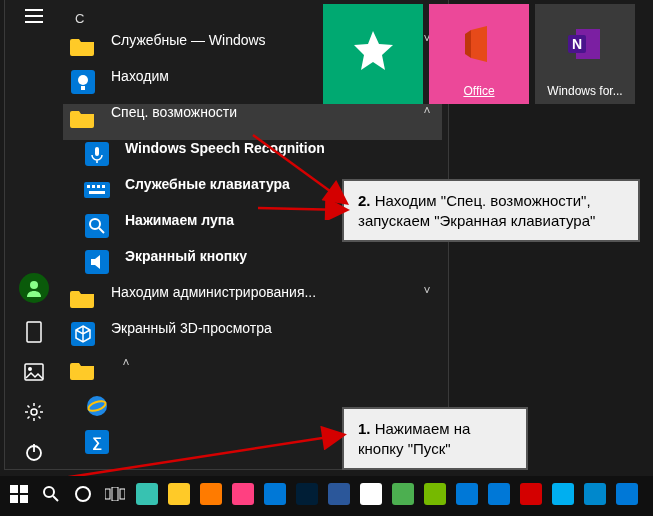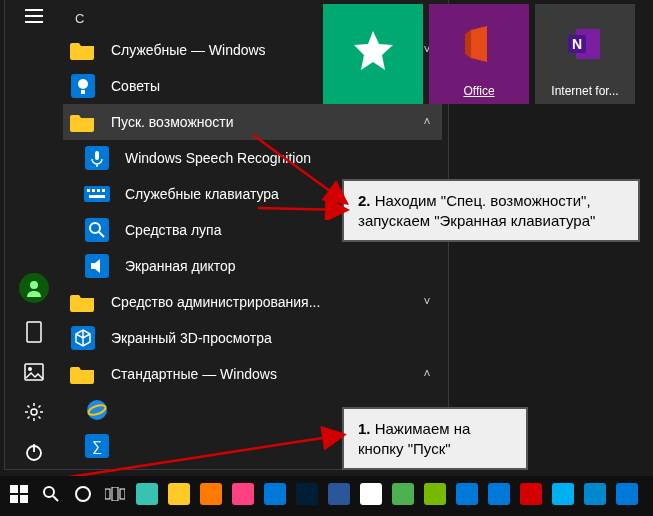"Служебные — Windows" .row { align-items: center -> flex-start }
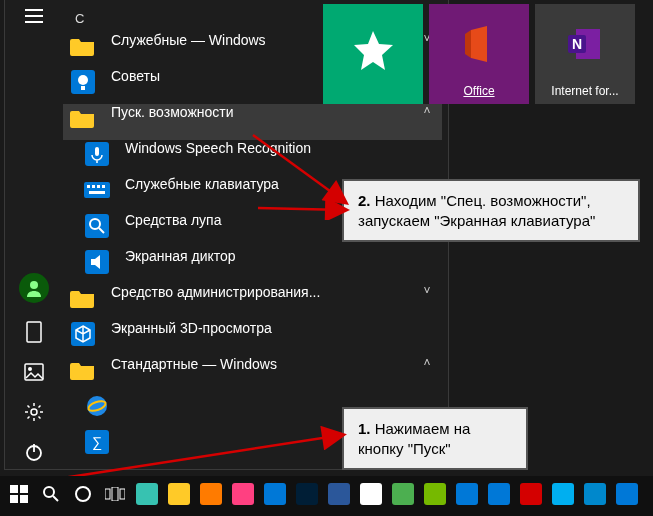"Советы" span.label { text: Советы -> Находим }
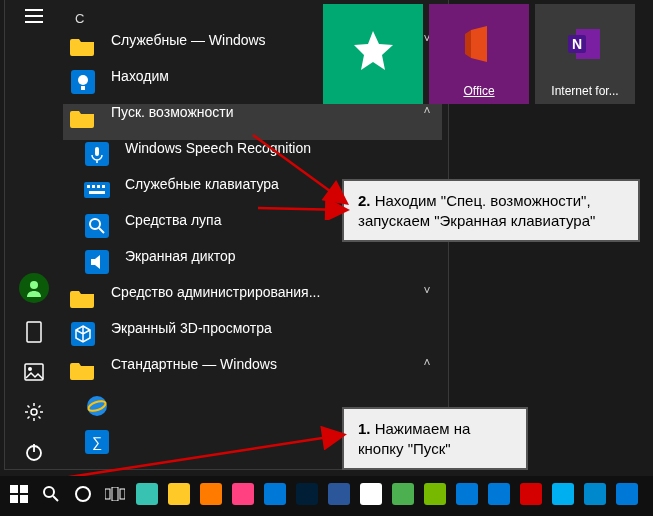"Office" div.tile { background: #701a75 -> #ec4899 }
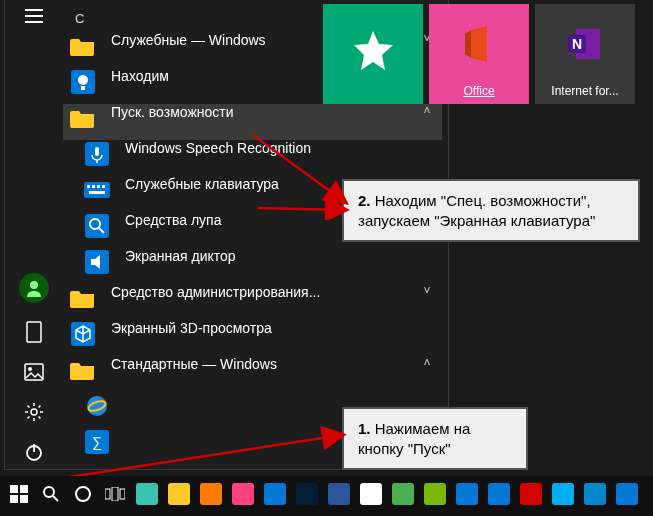"Internet for..." div.tcap { text: Internet -> Windows }
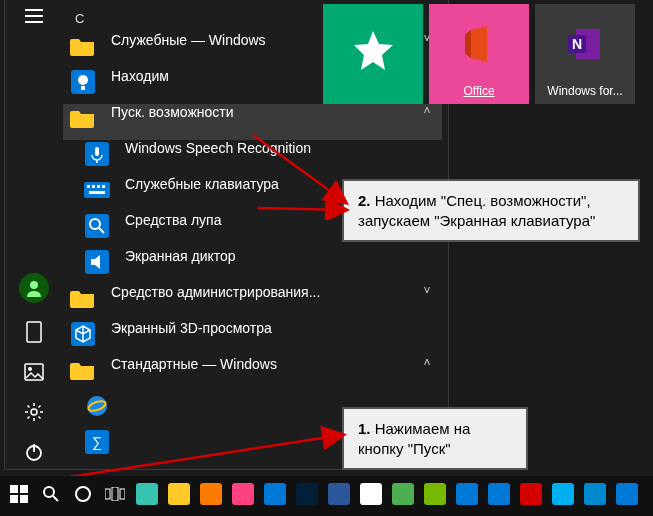"Пуск. возможности" span.label { text: Пуск -> Спец }
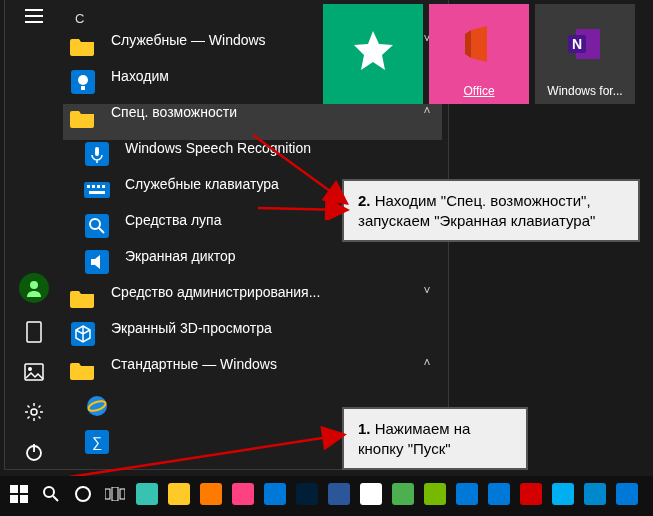"Windows Speech Recognition" .row.sub { font-weight: none -> bold }
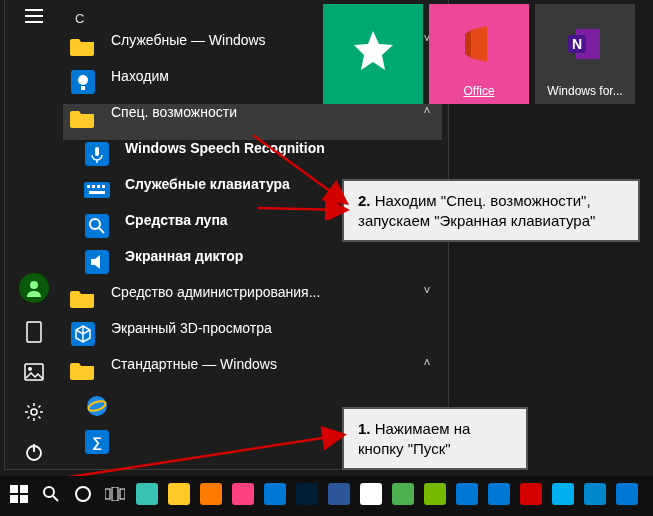"Средства лупа" span.label { text: Средства -> Нажимаем }
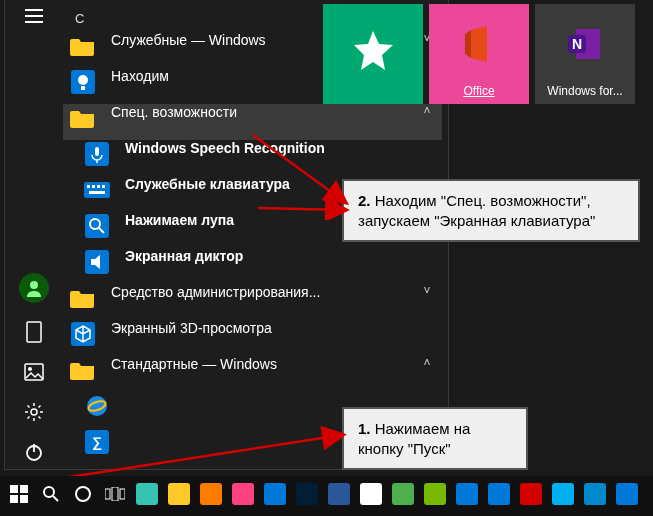"Экранная диктор" span.label { text: Экранная диктор -> Экранный кнопку }
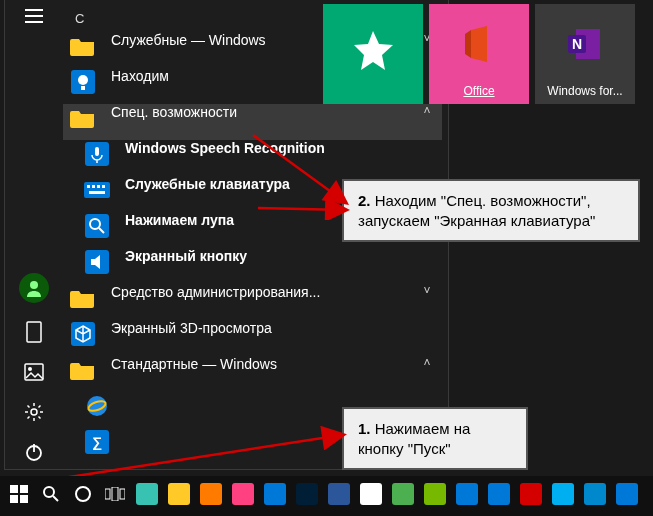"Средство администрирования..." span.label { text: Средство -> Находим }
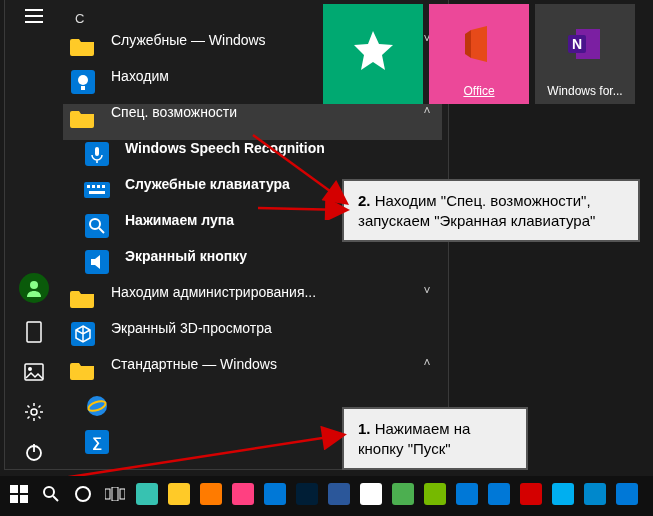"Стандартные — Windows" span.label { html: <span>Стандартные — Windows</span> -> none }
